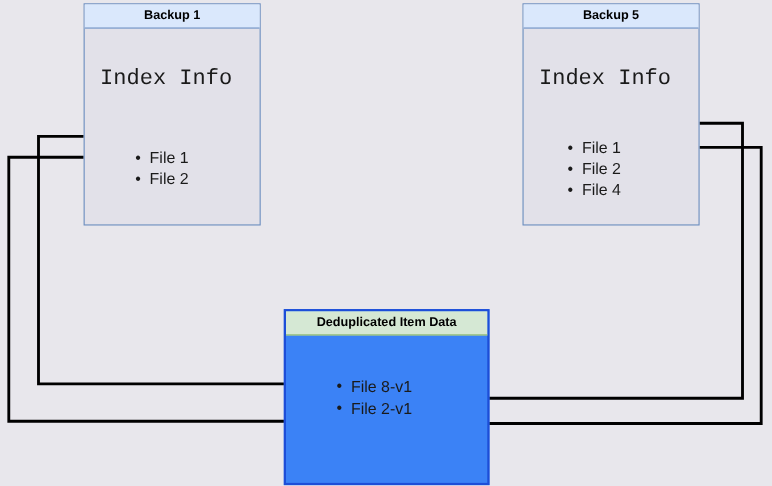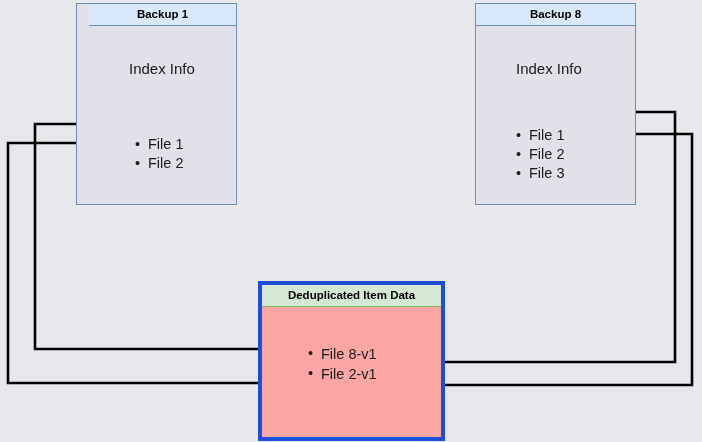"Backup 1" #backup1 { padding-left: 12px -> none }
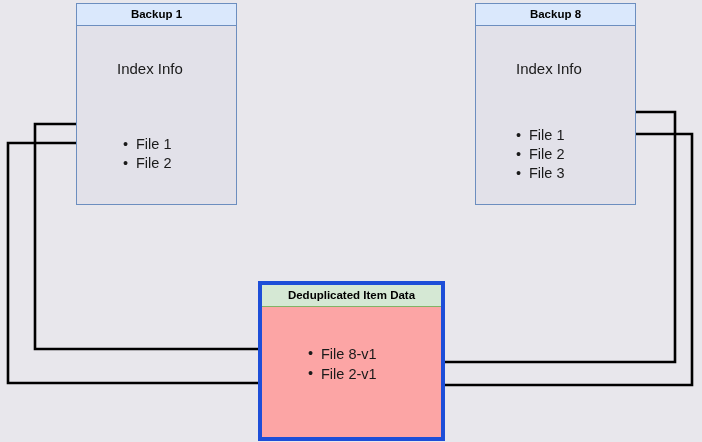"Backup 8" div.box-header { text: 8 -> 5 }
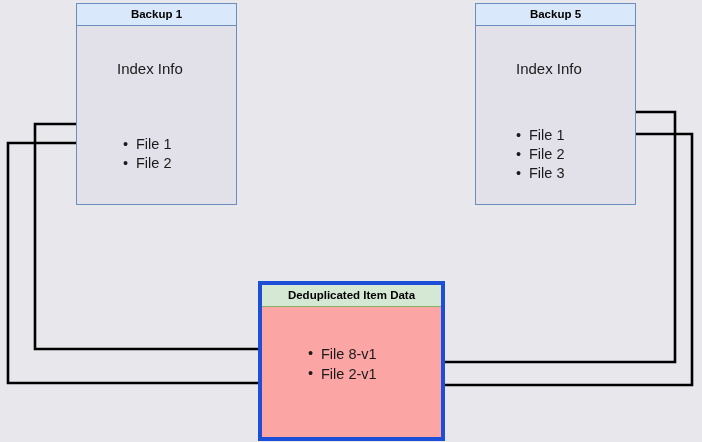"Index Info" .index-label { font-family: none -> Liberation Mono, monospace; font-size: 15px -> 20px; left: 40px -> 14px }
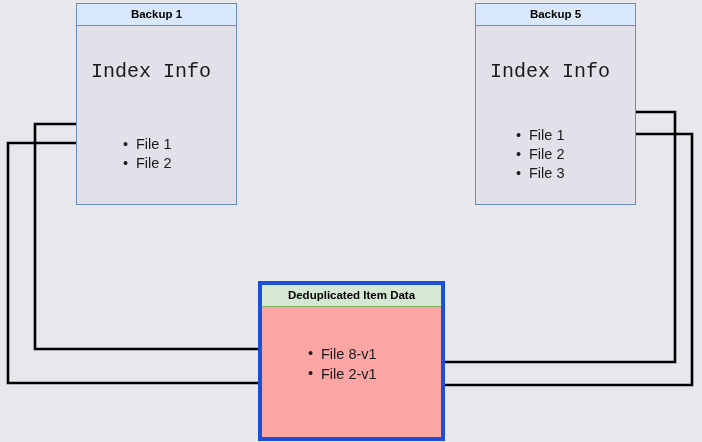"File 3" li { text: 3 -> 4 }
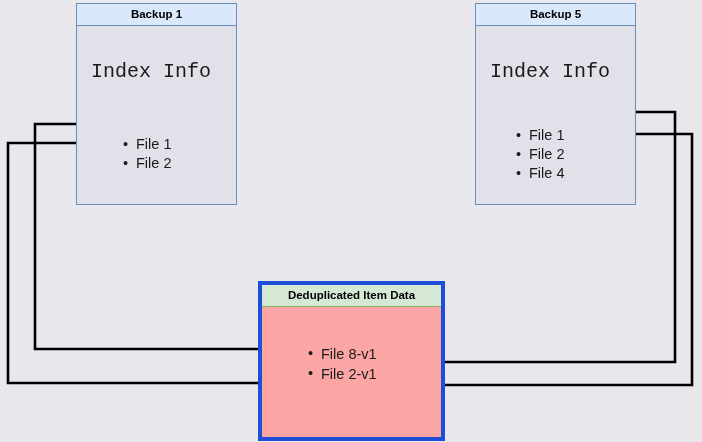"Deduplicated Item Data" #dedup { background: #fca5a5 -> #3b82f6; border: 4px solid #1d4ed8 -> 2px solid #1d4ed8 }
